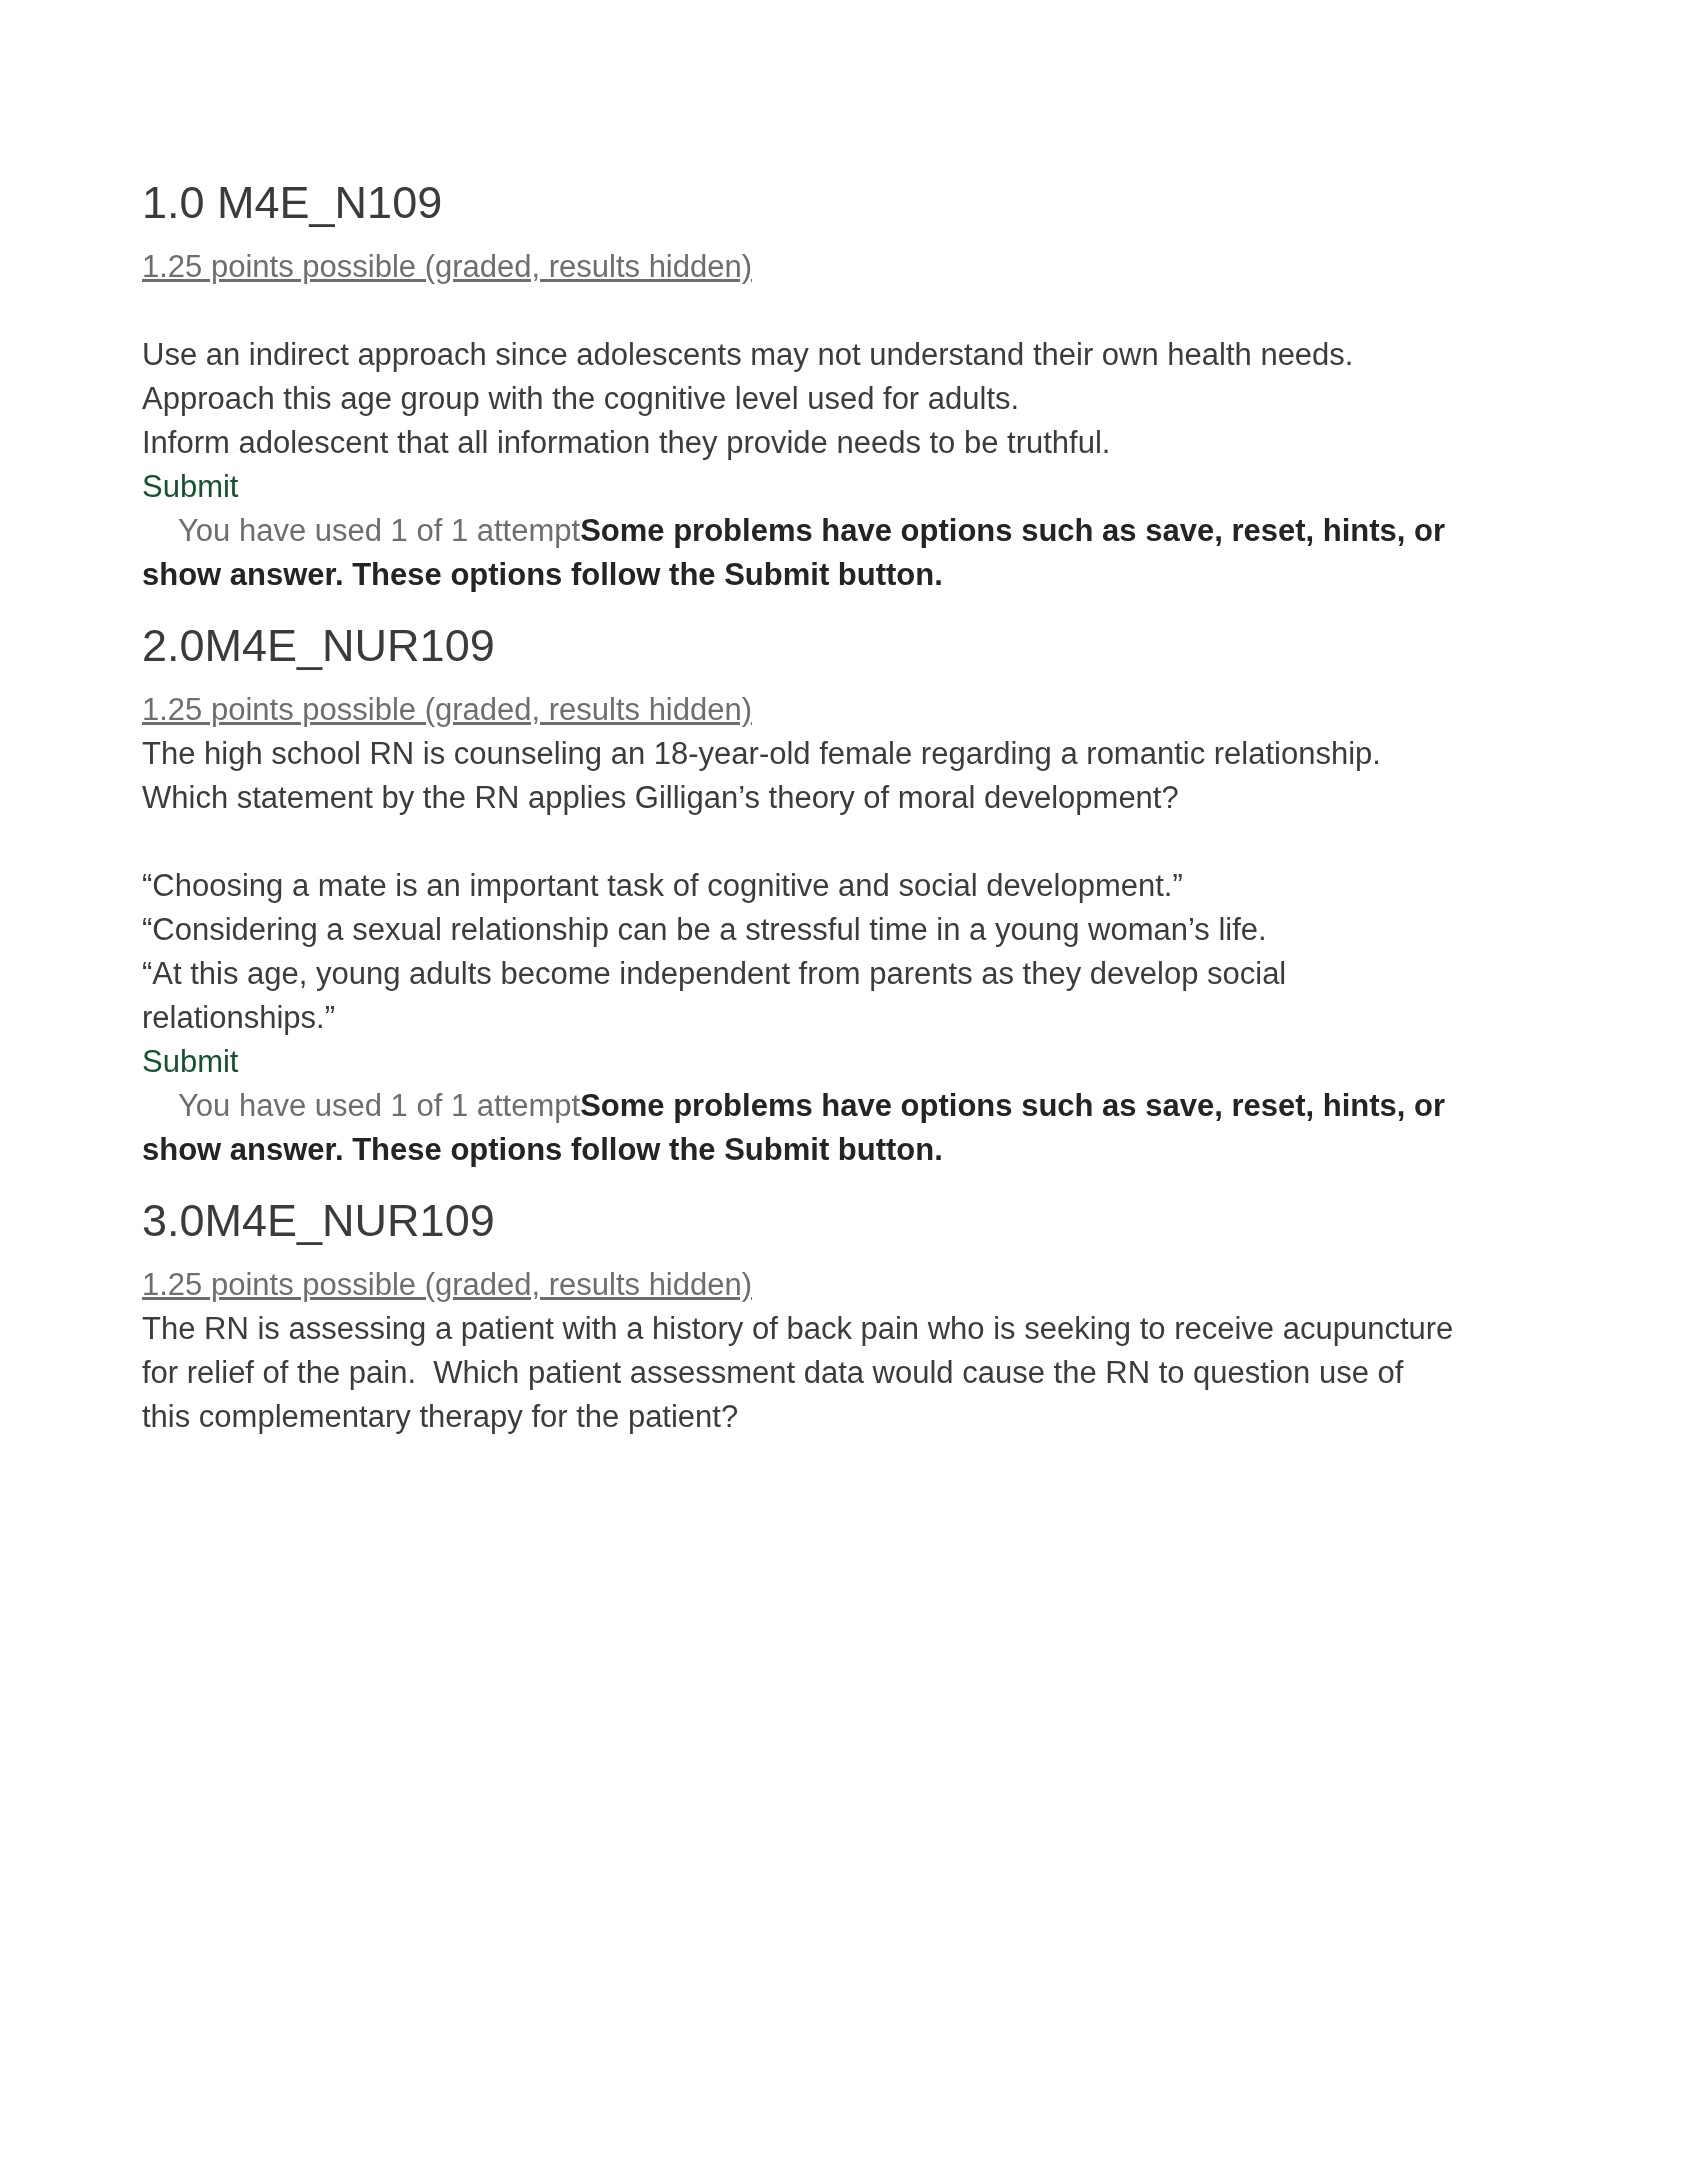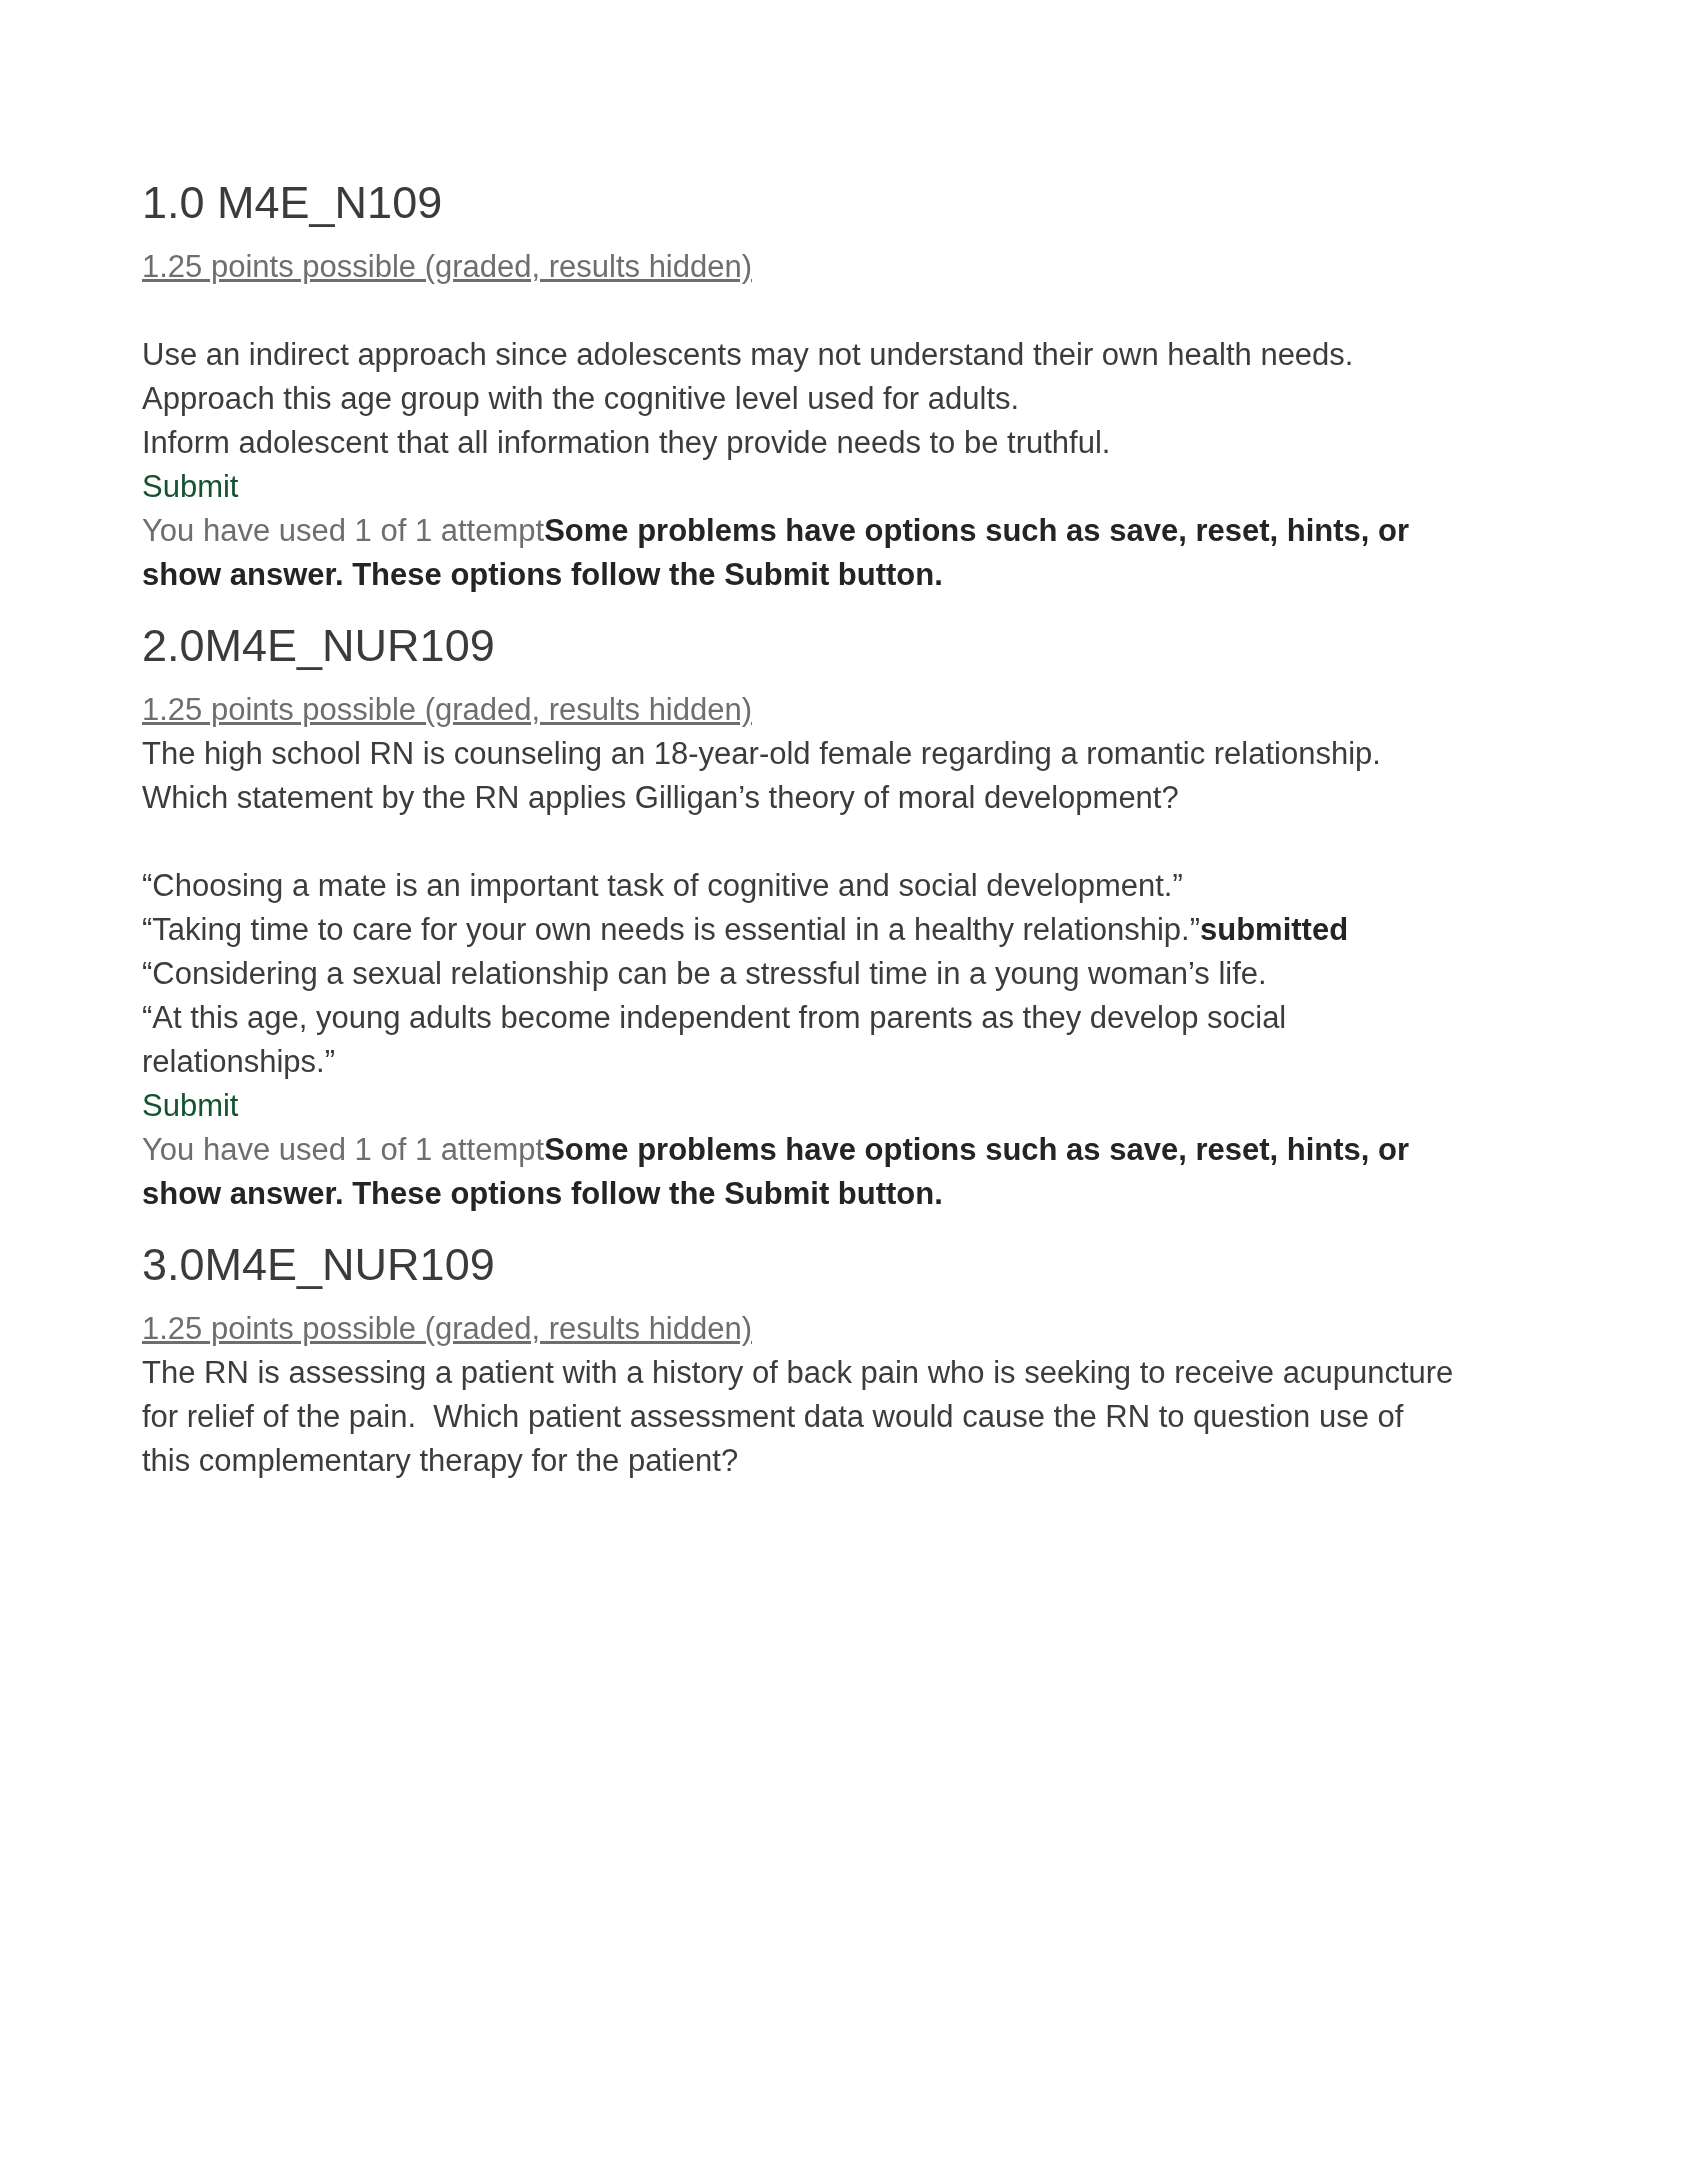"You have used 1 of" .attempts .muted { margin-left: none -> 36px }
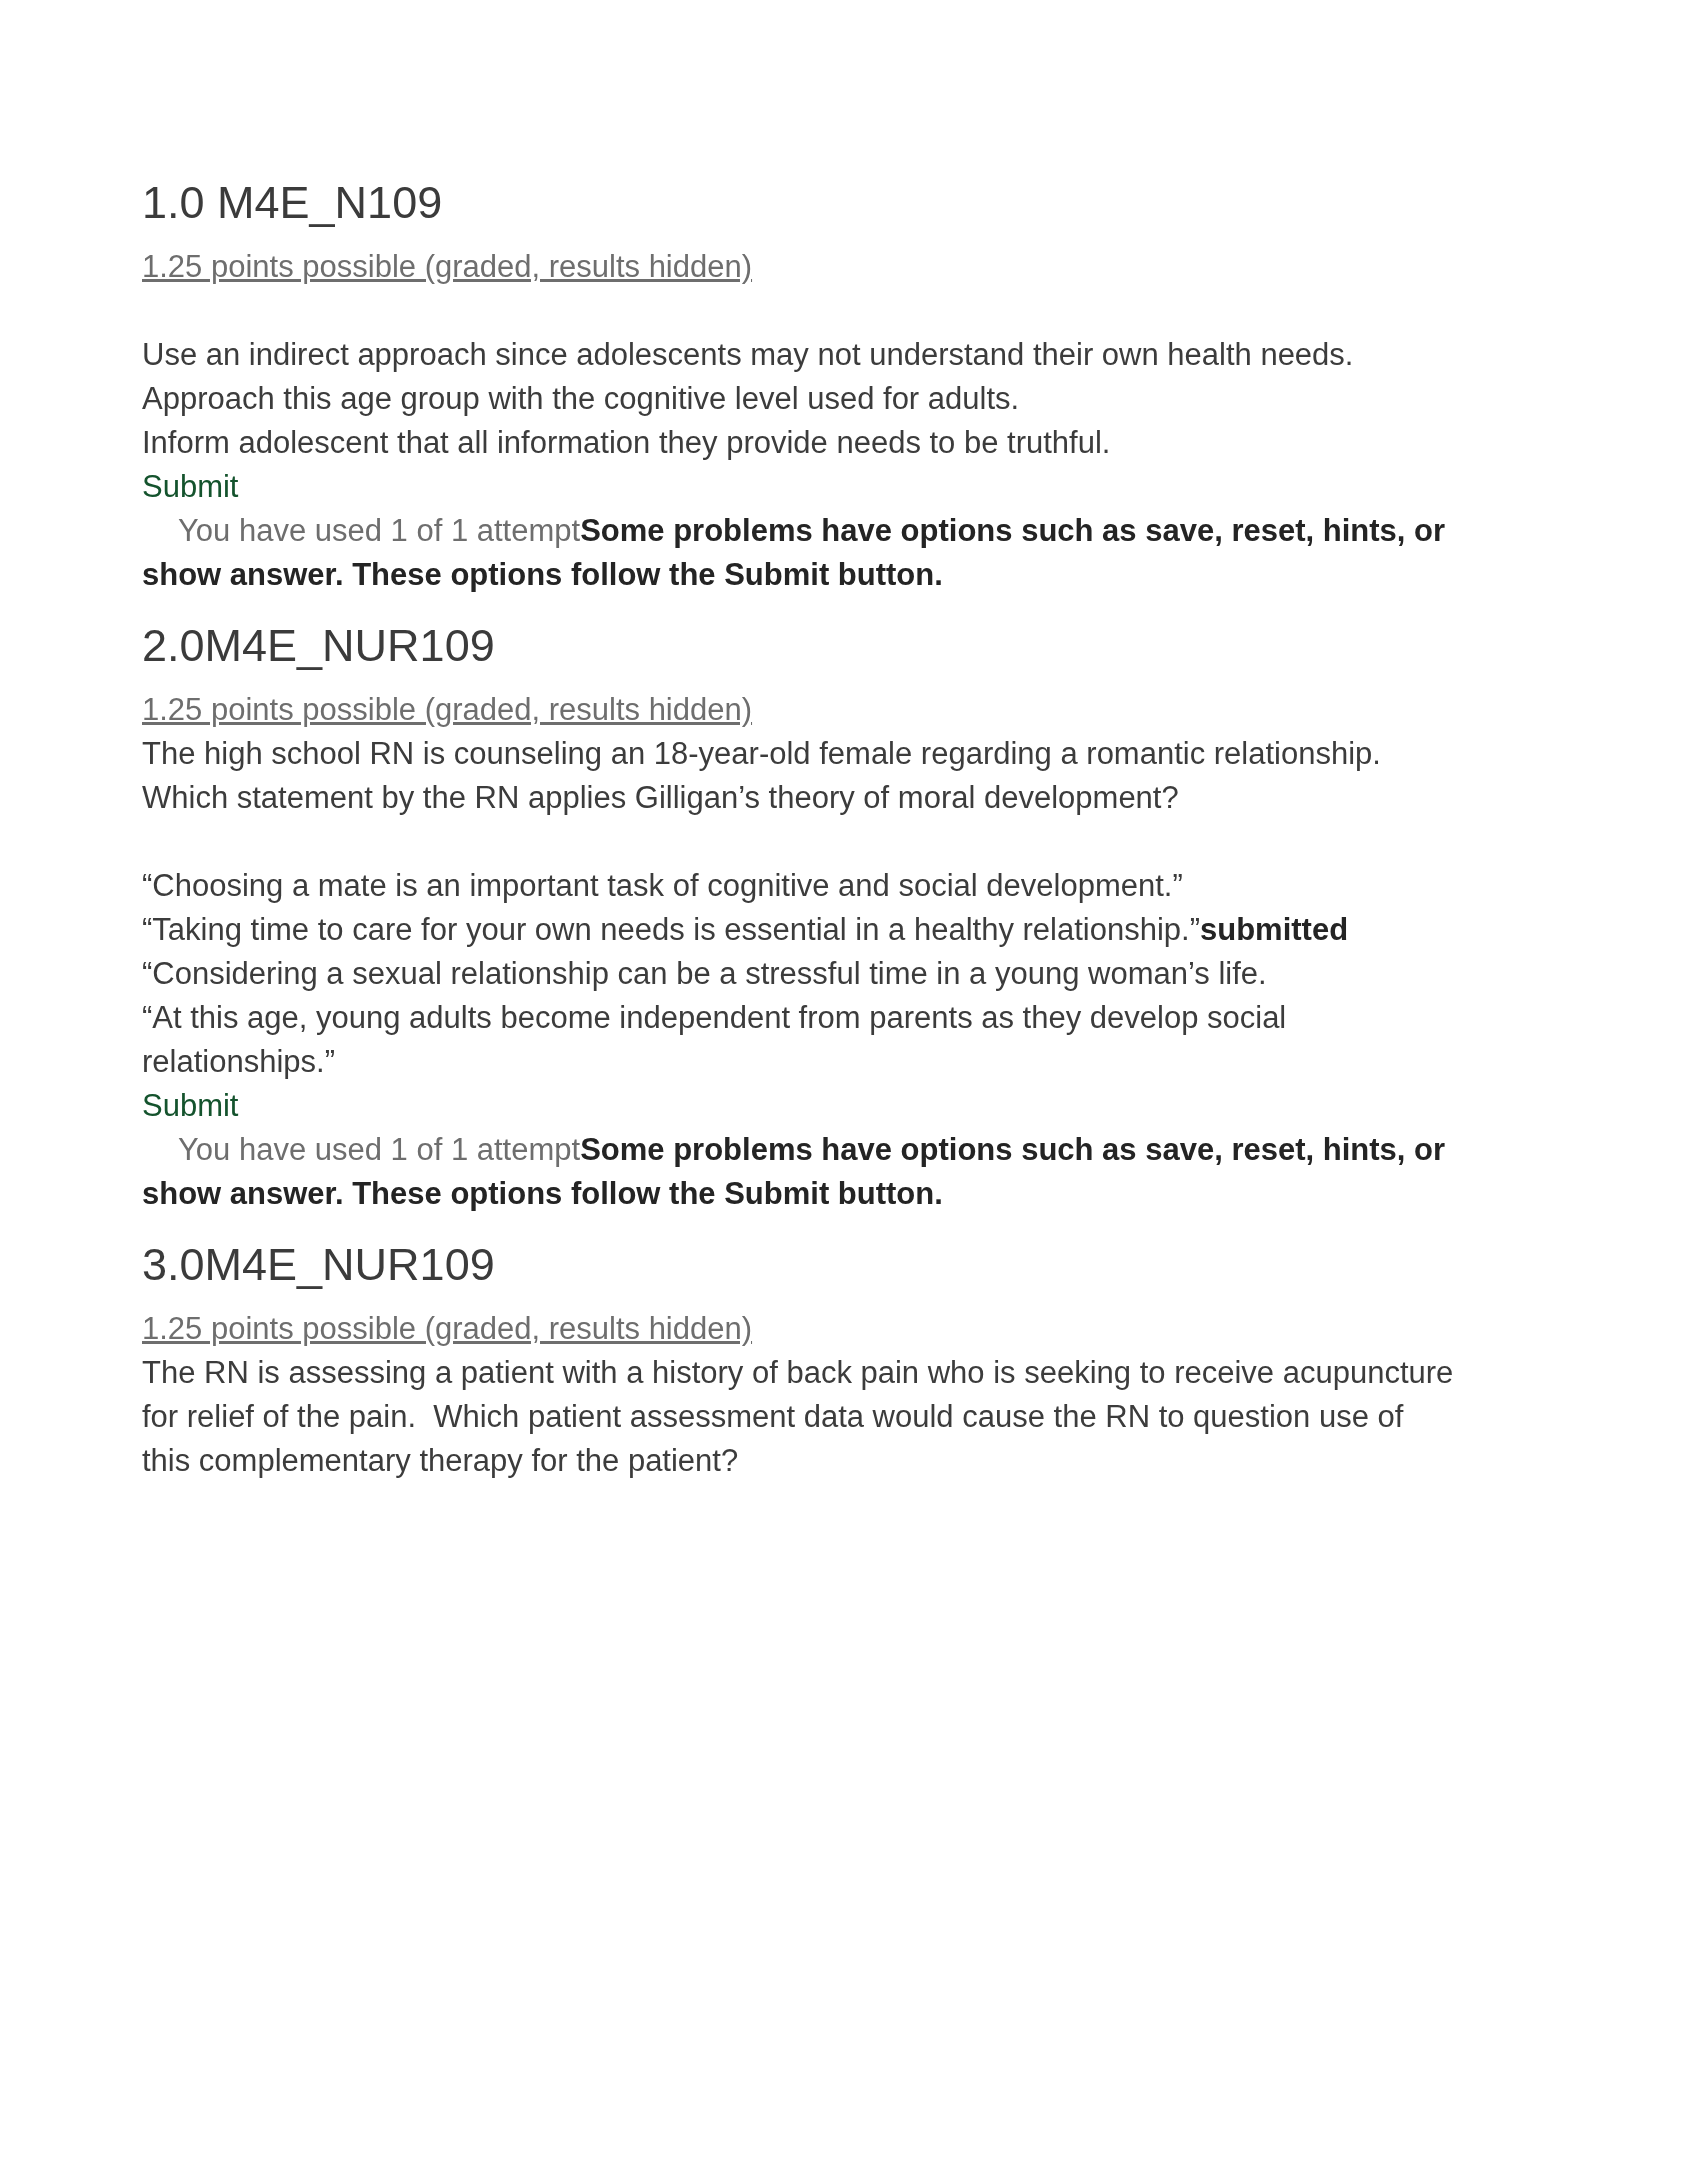"“Taking time to care for" p.option { html: <p><span>“Taking time to care for your own needs is essential in a healthy relationship.”</span><span>submitted</span></p> -> none }
